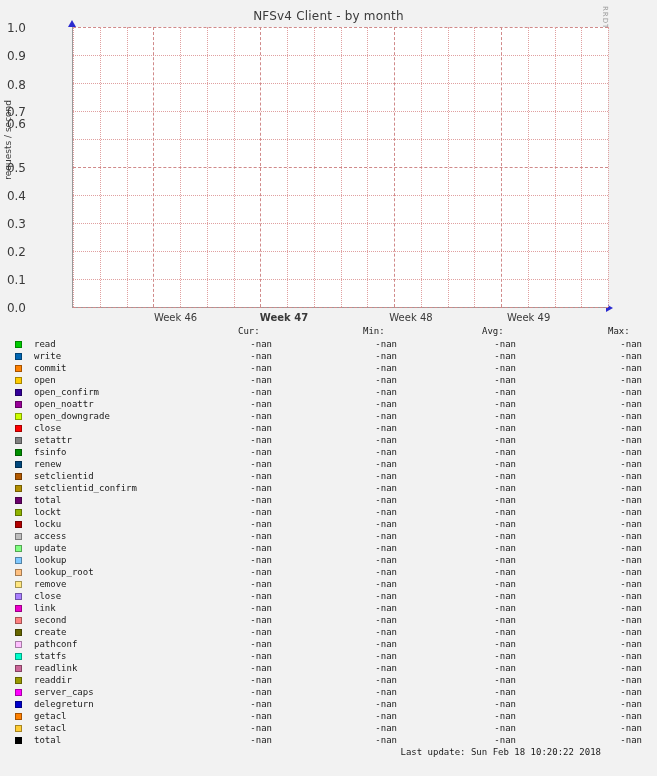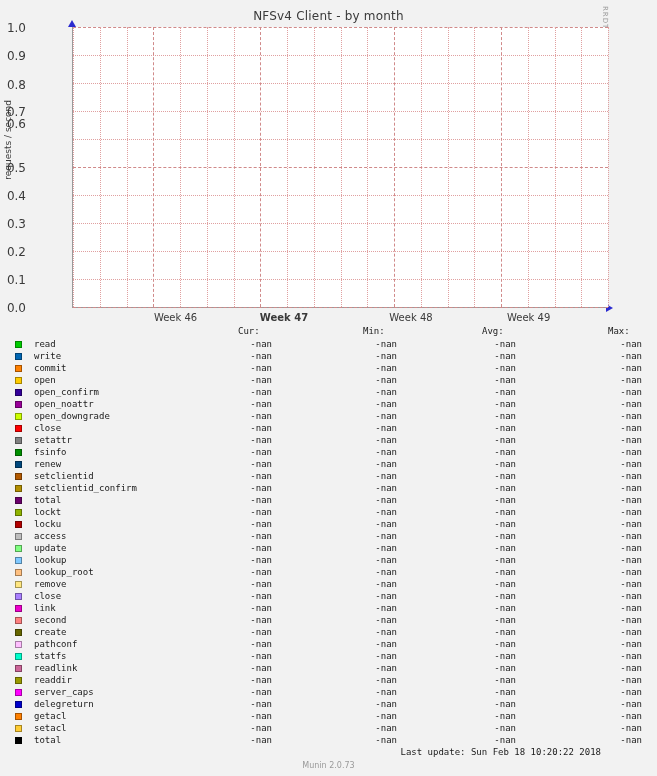"Munin 2.0.73" div { html: <div>Munin 2.0.73</div> -> none }
